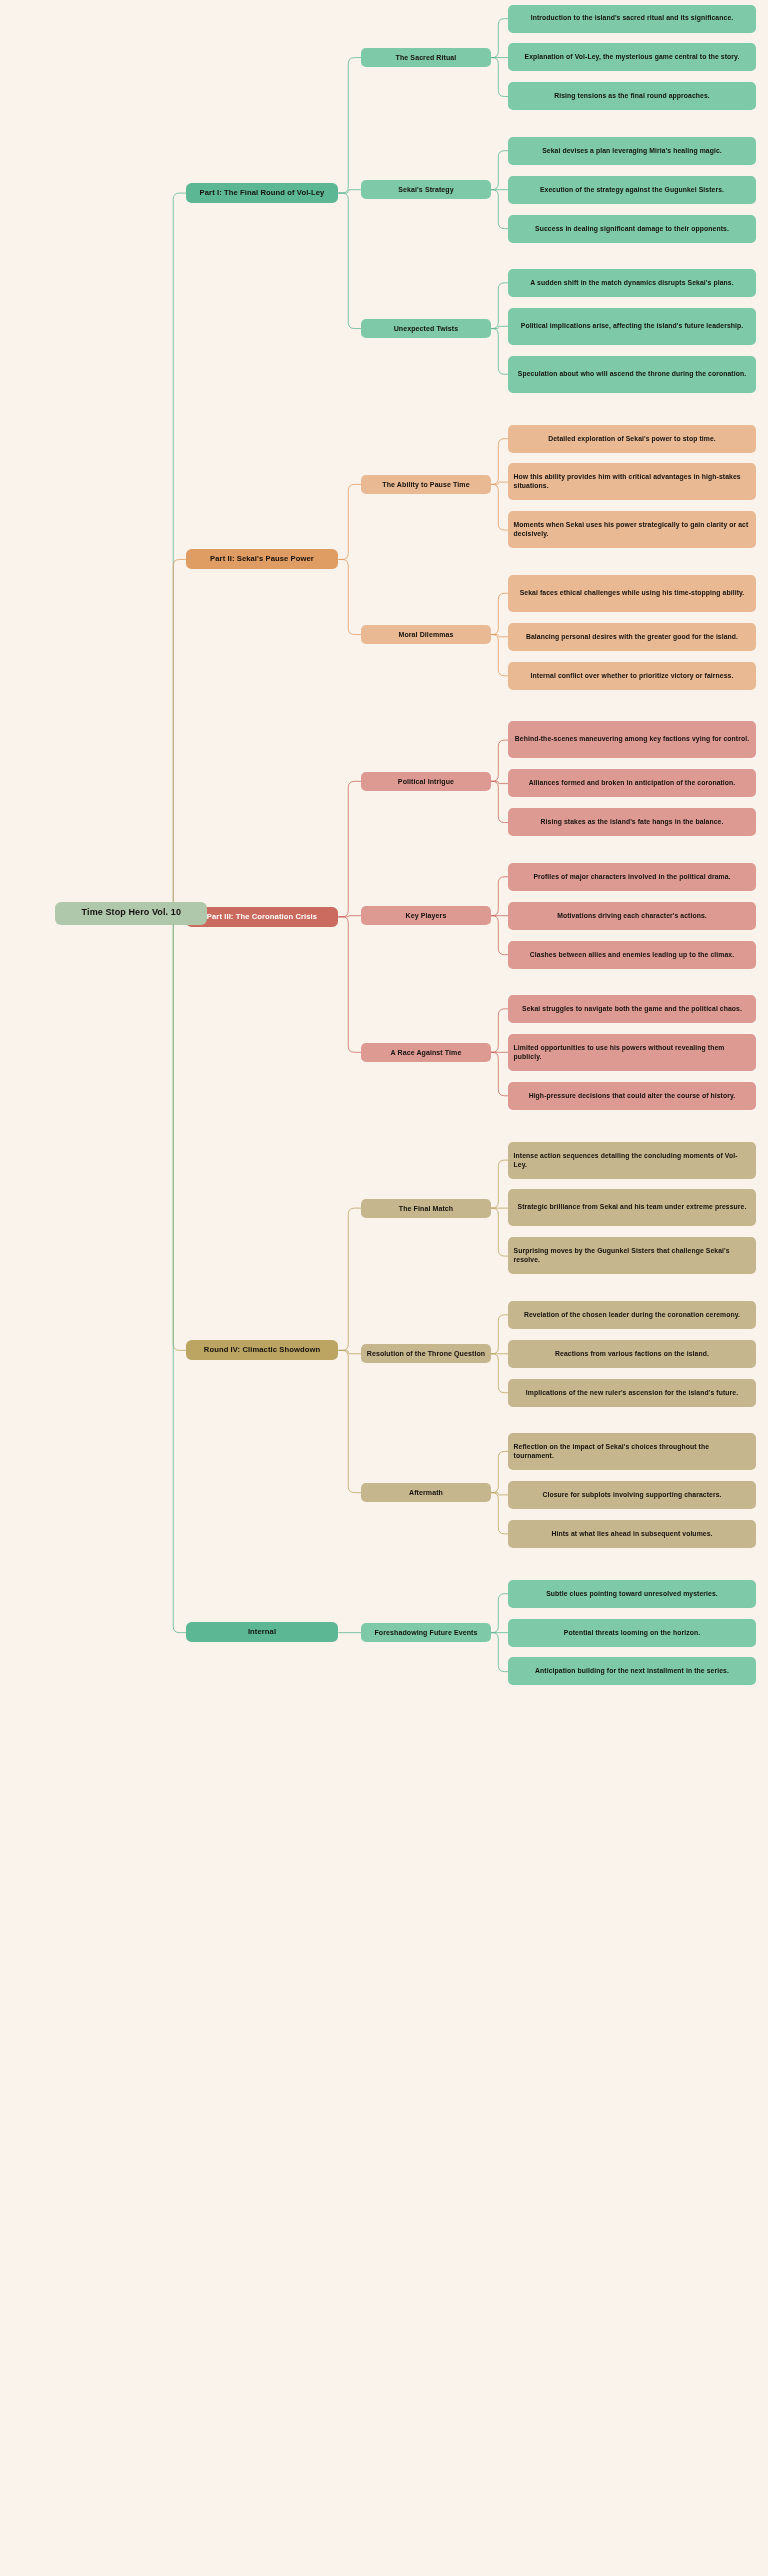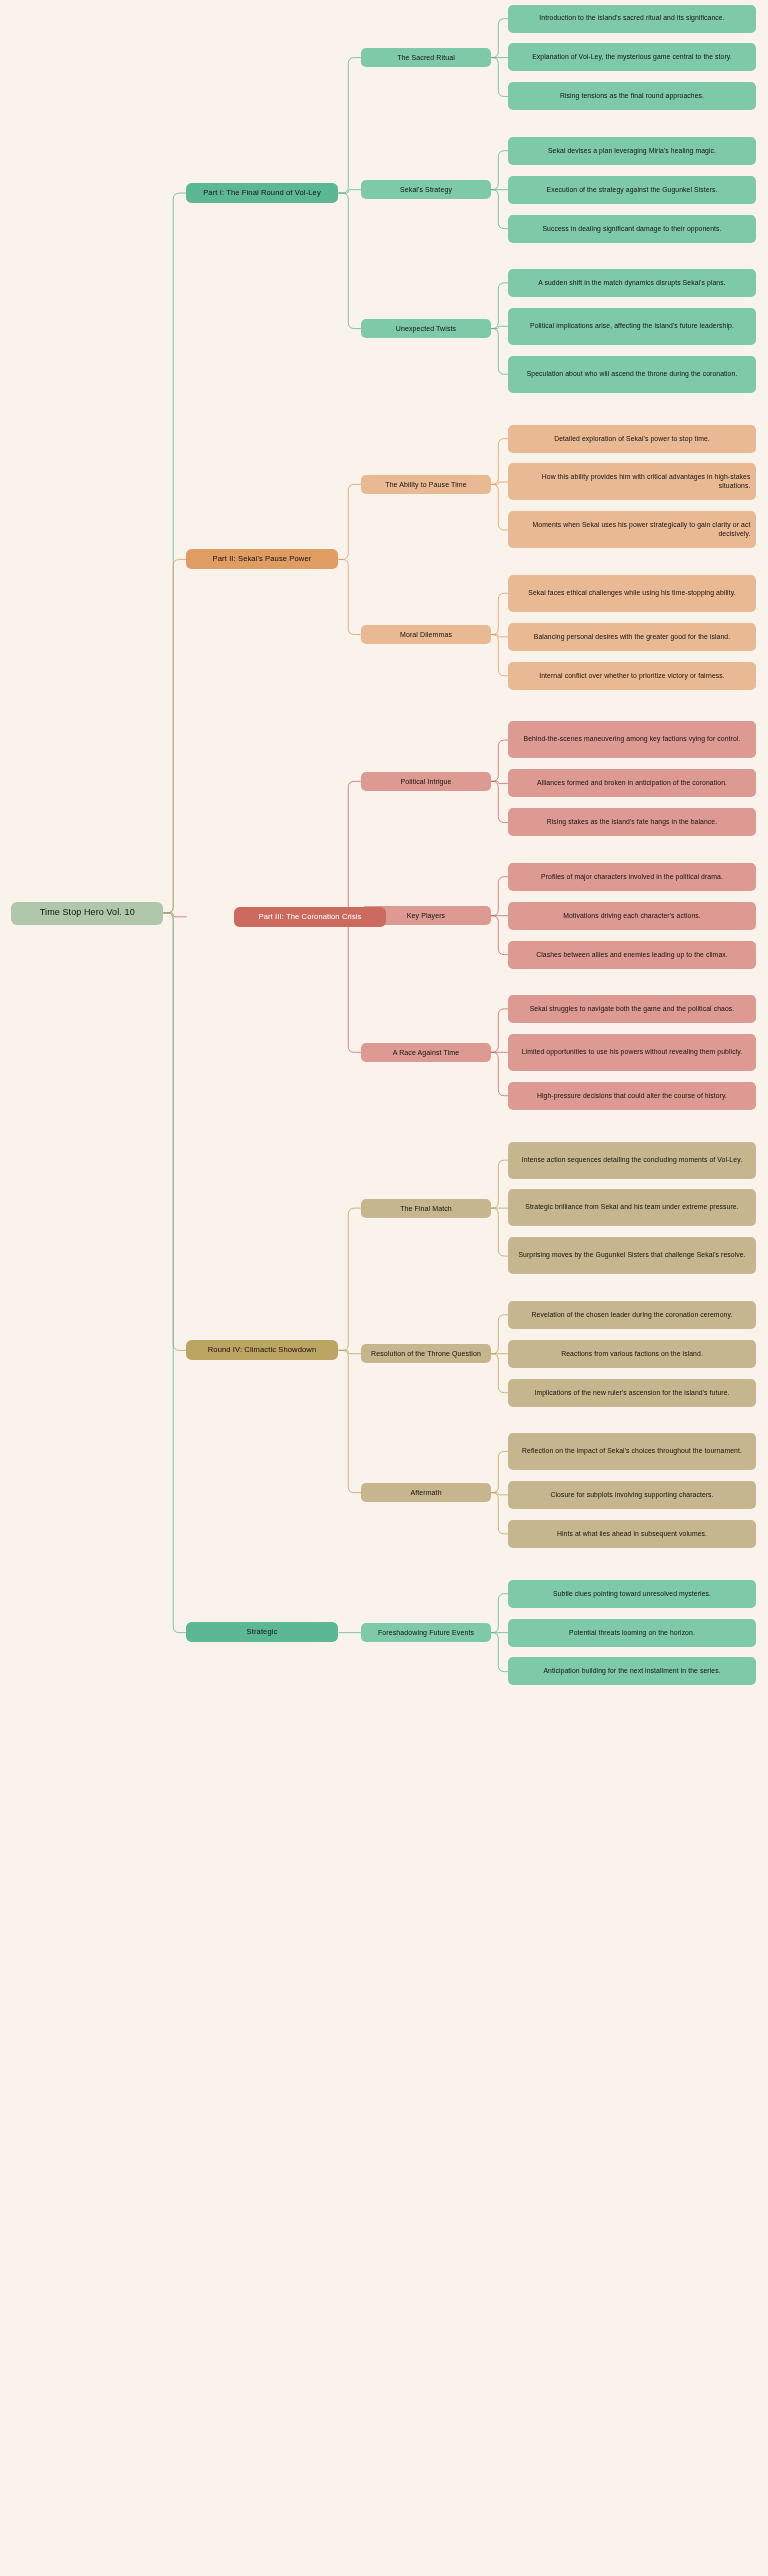"Part I: The Final Round" .node { font-weight: none -> bold; text-align: right -> left }
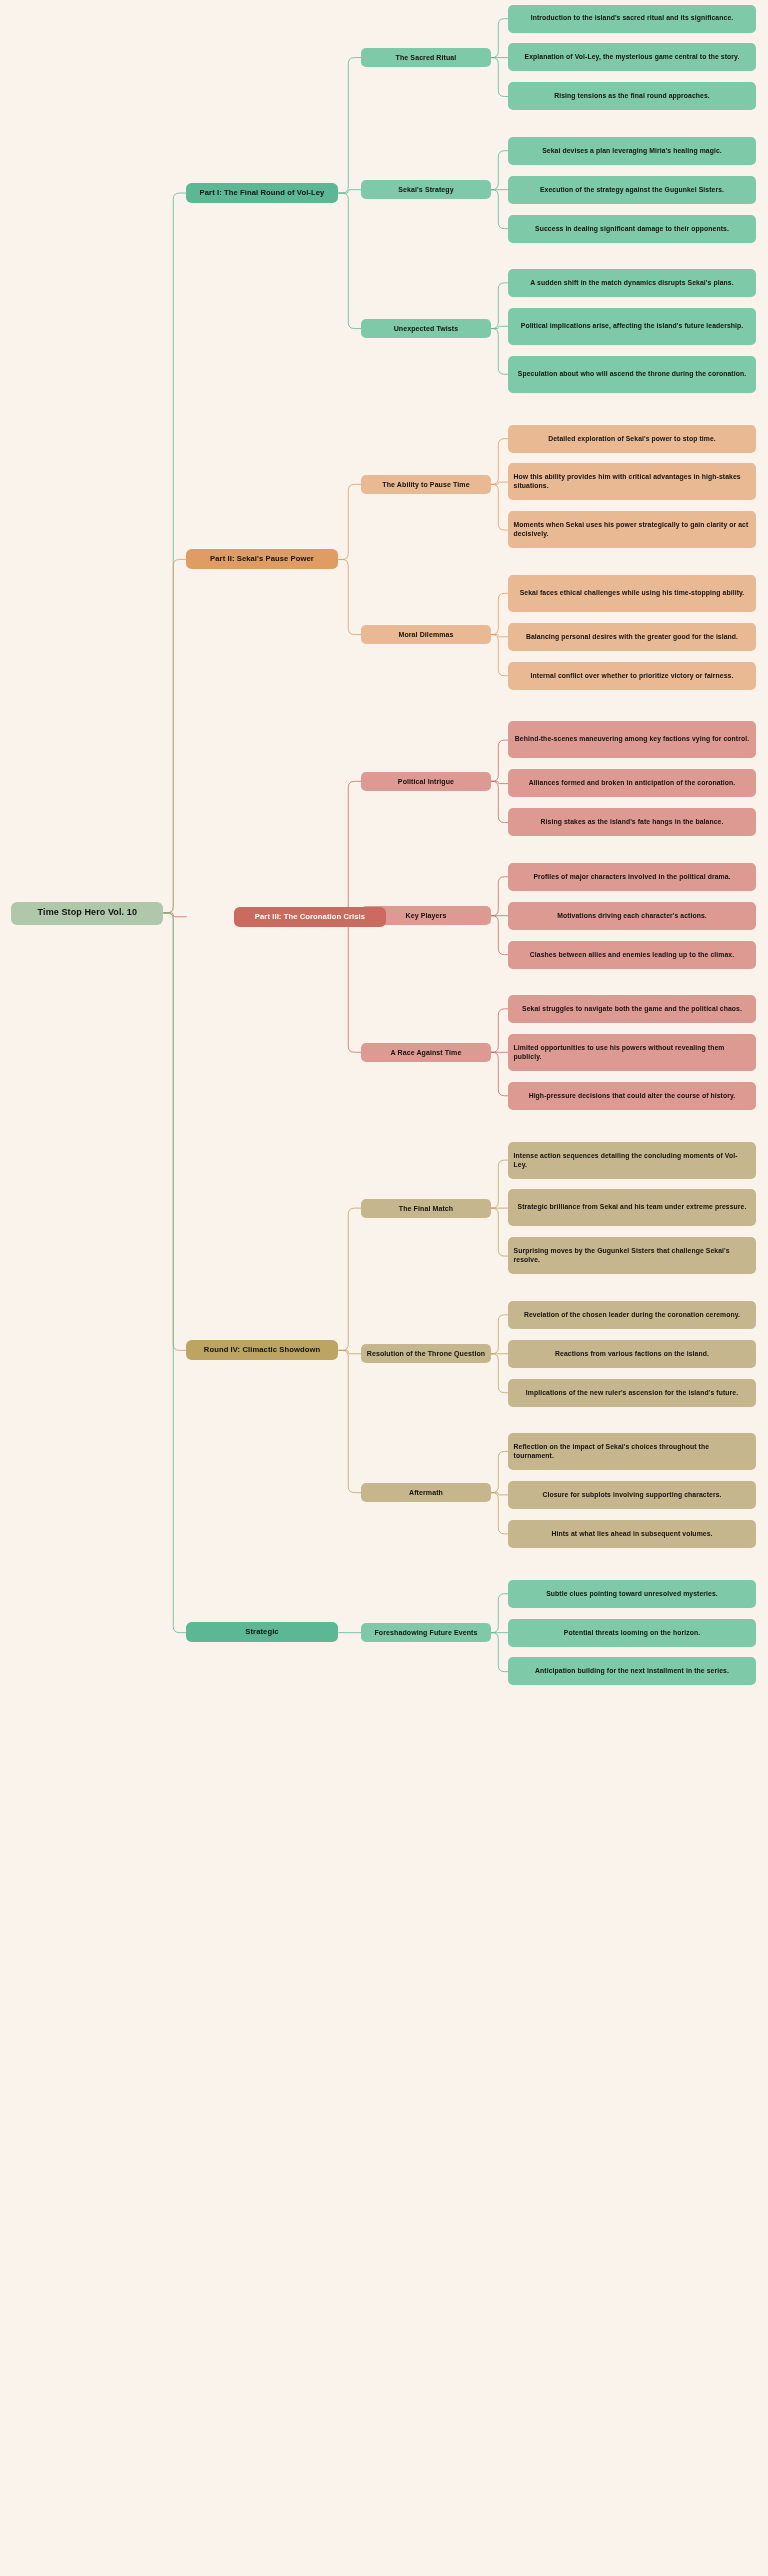"Time Stop Hero Vol. 10" .node.root { margin-left: none -> 44px }
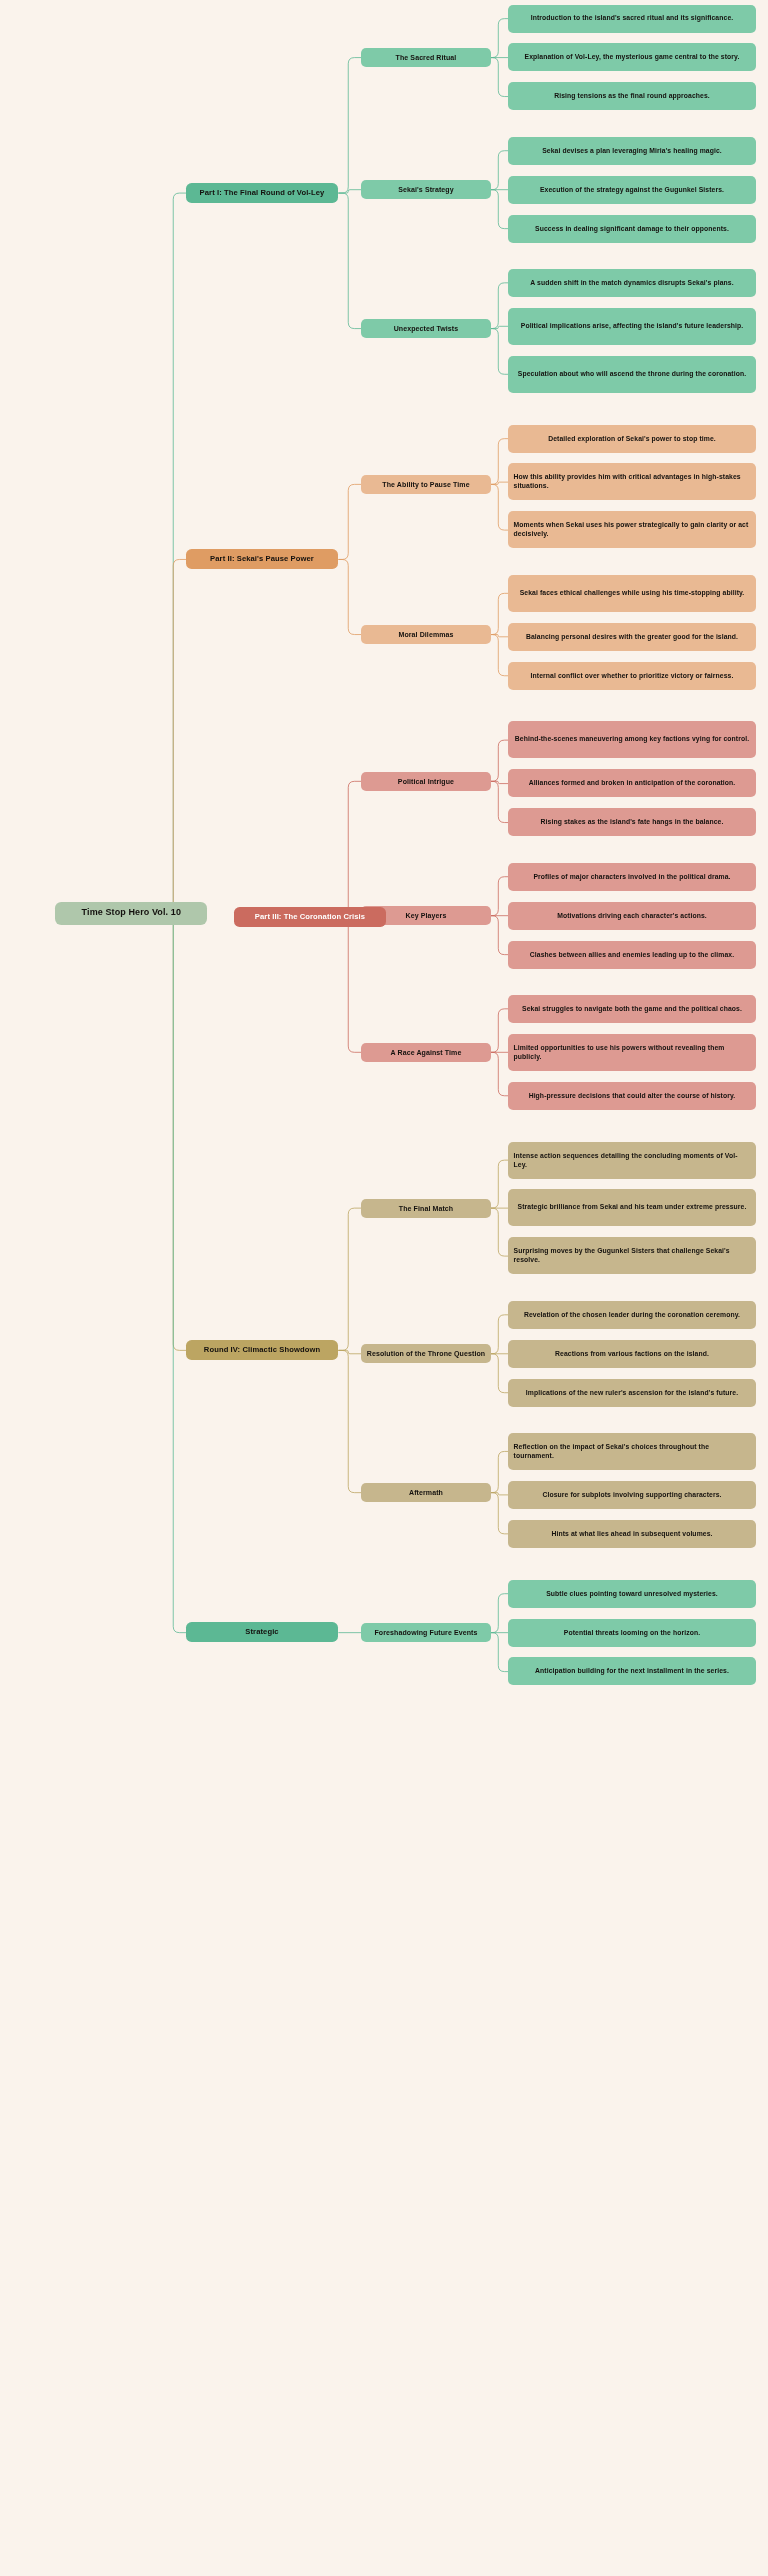"Part III: The Coronation Crisis" .node.light-text { margin-left: 48px -> none }
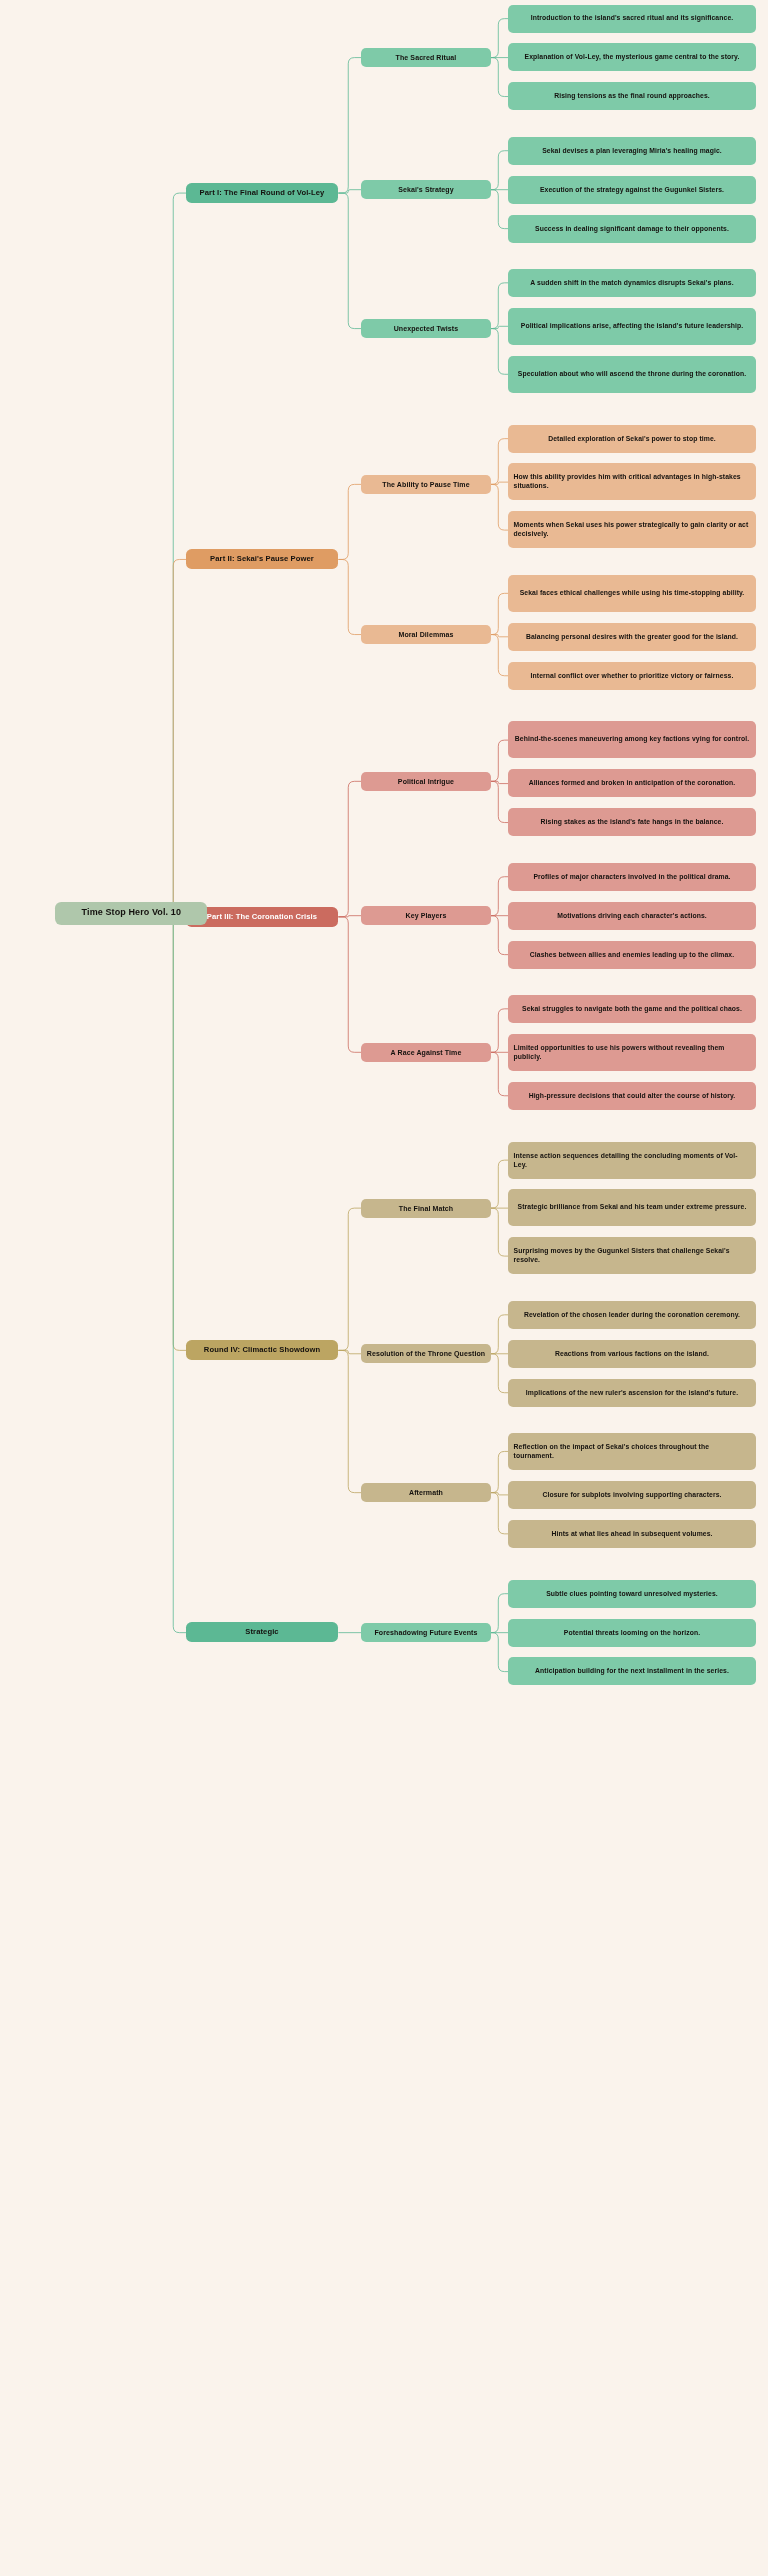"Strategic" span { text: Strategic -> Internal }
